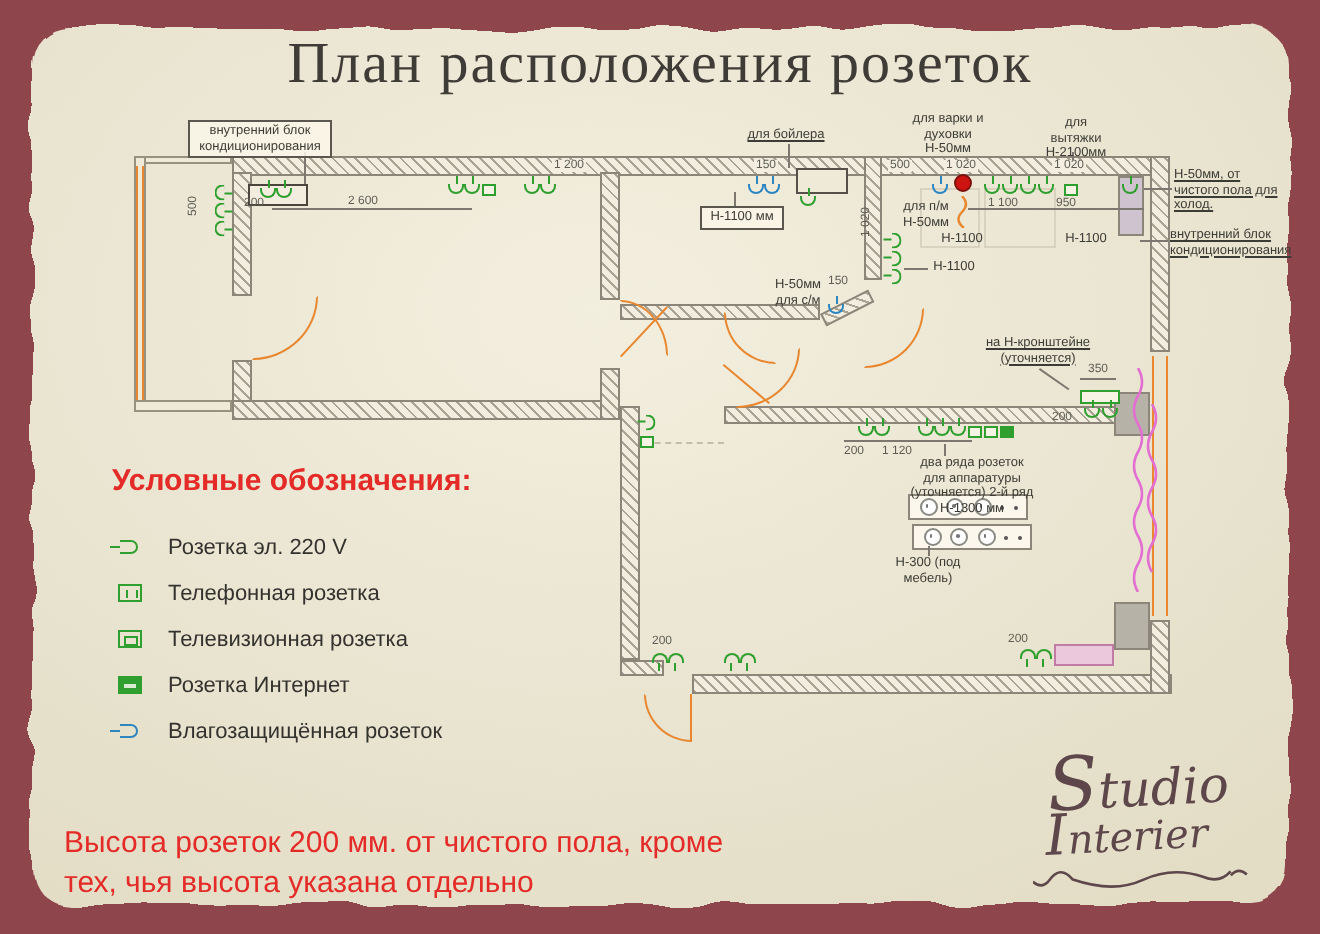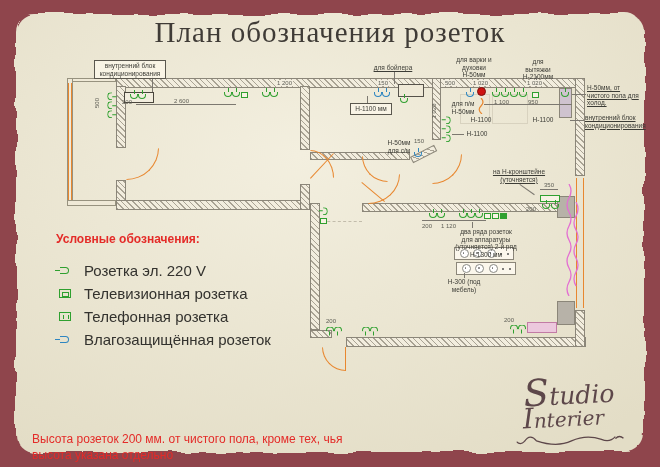"План обозначения розеток" h1.title { text: обозначения -> расположения }
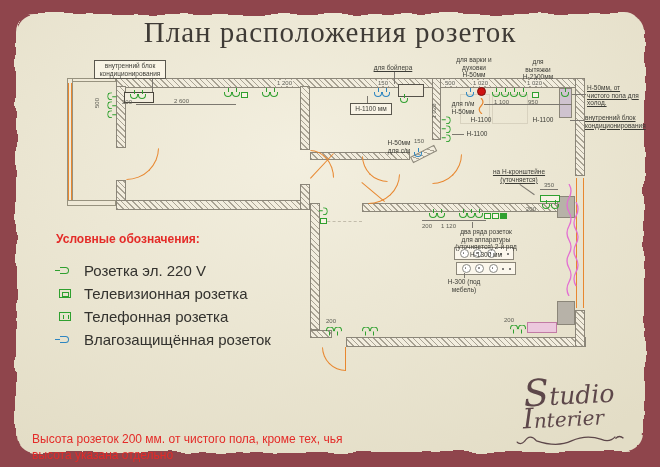"Условные обозначения:" .lg-head { font-size: 12px -> 15px }
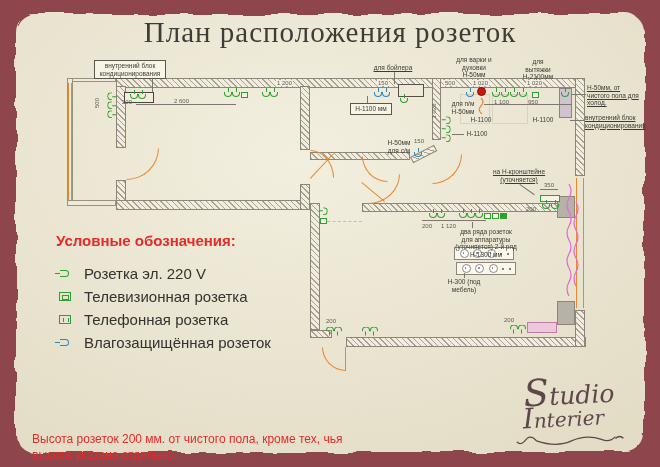"Розетка эл. 220 V" .lg-label { font-size: 15px -> 11px }
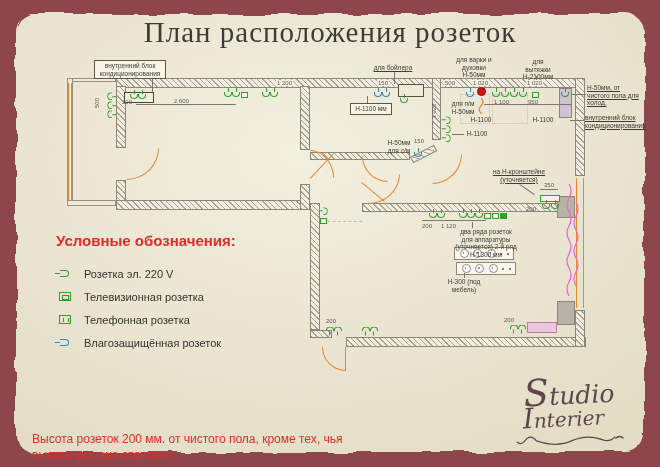"Телевизионная розетка" div.lg-item { order: before "Телефонная розетка" -> after "Телефонная розетка" }
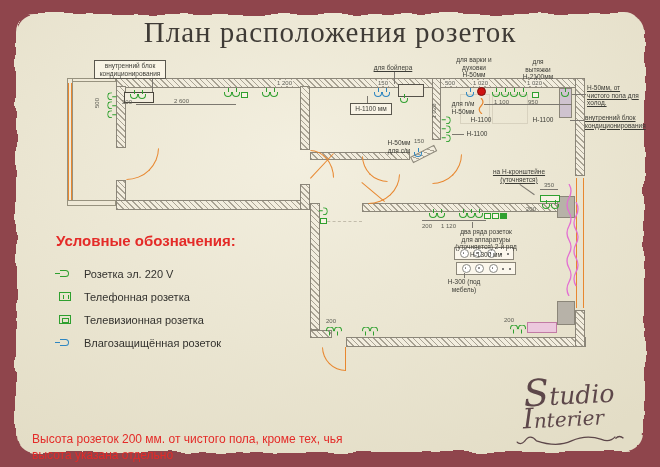"Розетка Интернет" div.lg-item { html: none -> <div> <span> <span></span> </span> <span>Розетка Интернет</span> </div> }
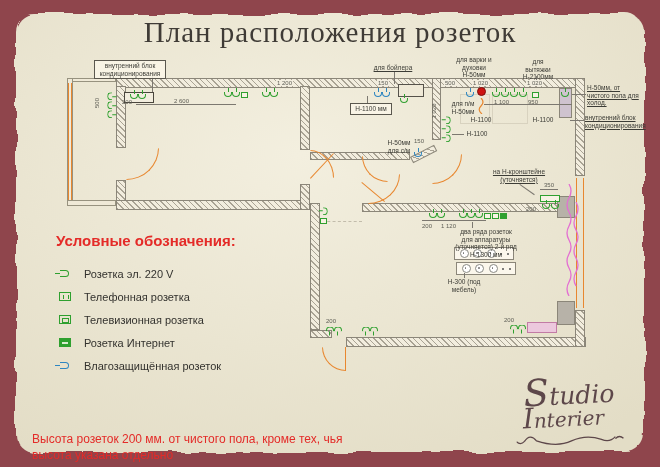"Высота розеток 200 мм. от" #note { font-size: 12px -> 15px; top: 432px -> 412px }
